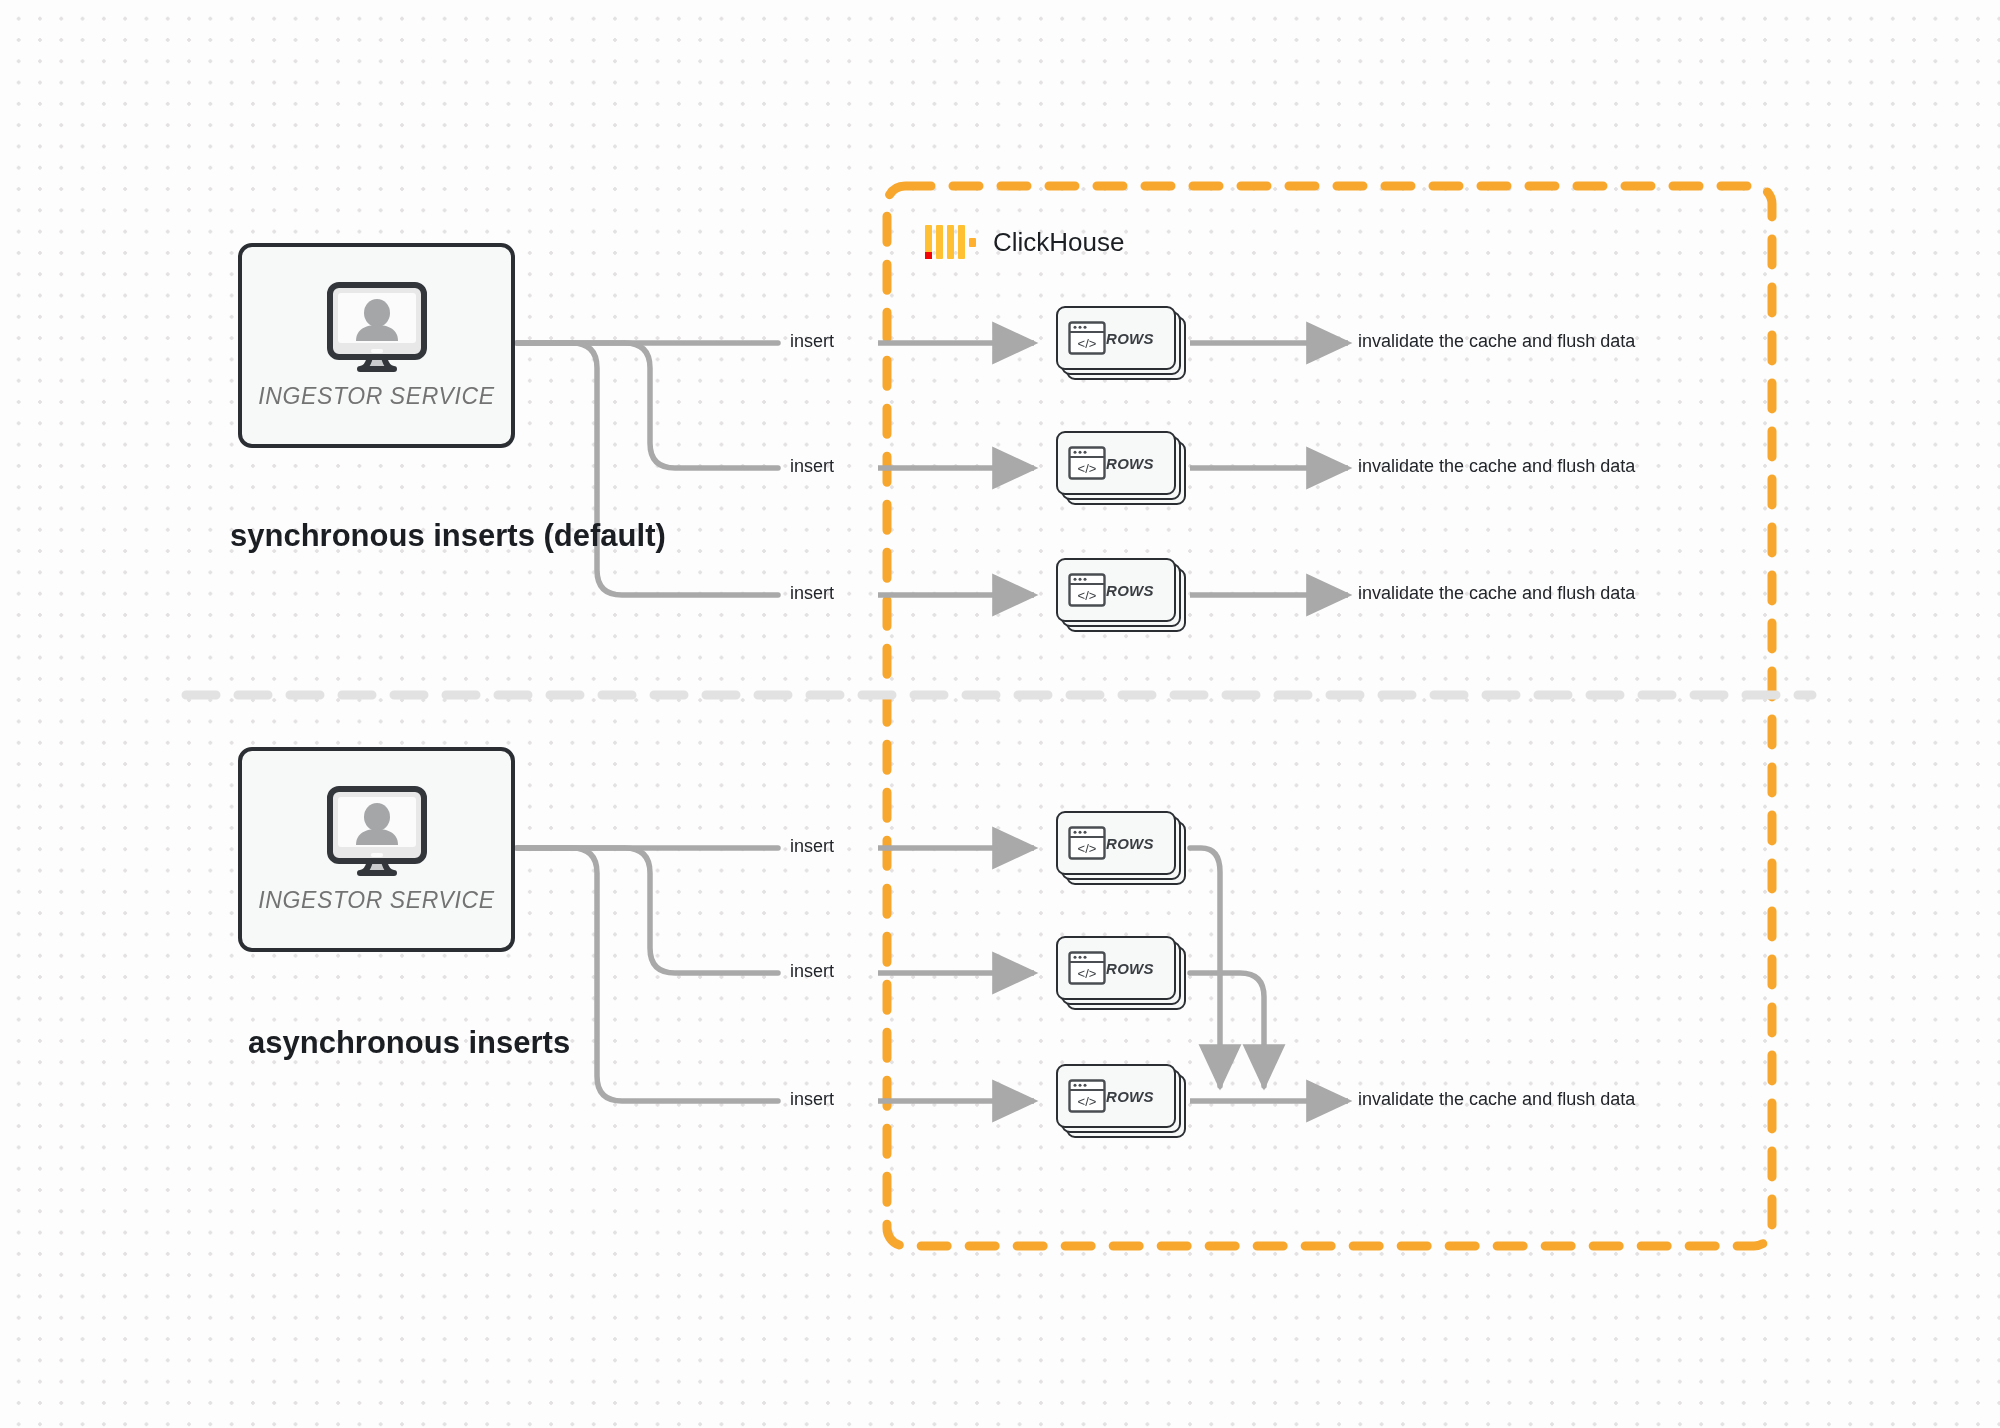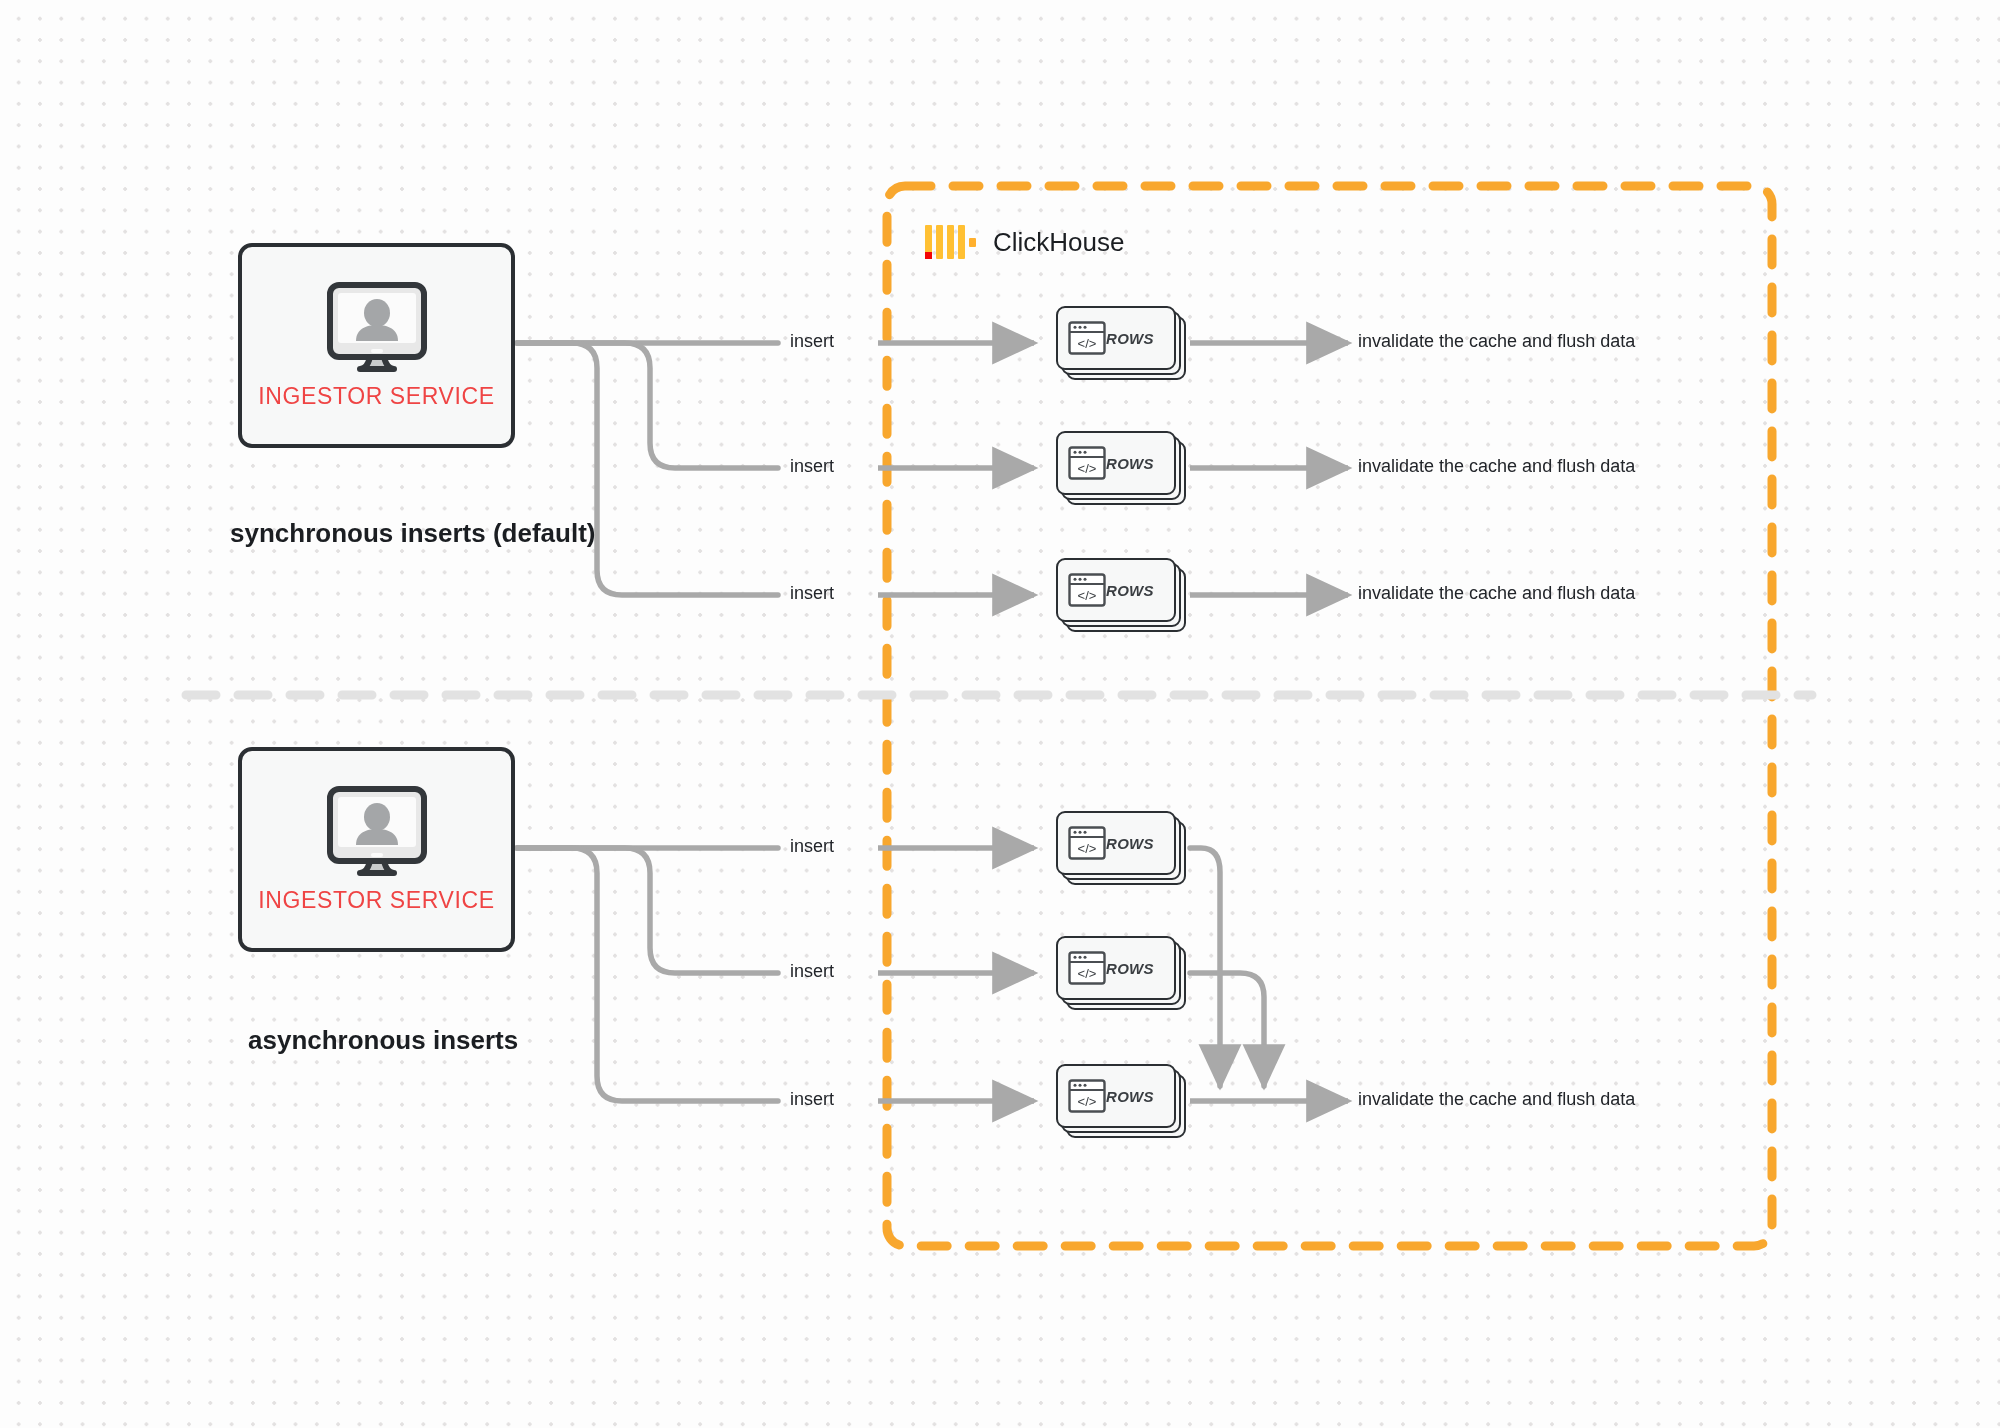"INGESTOR SERVICE" .ingestor .label { color: #ef4444 -> #737373; font-style: none -> italic }
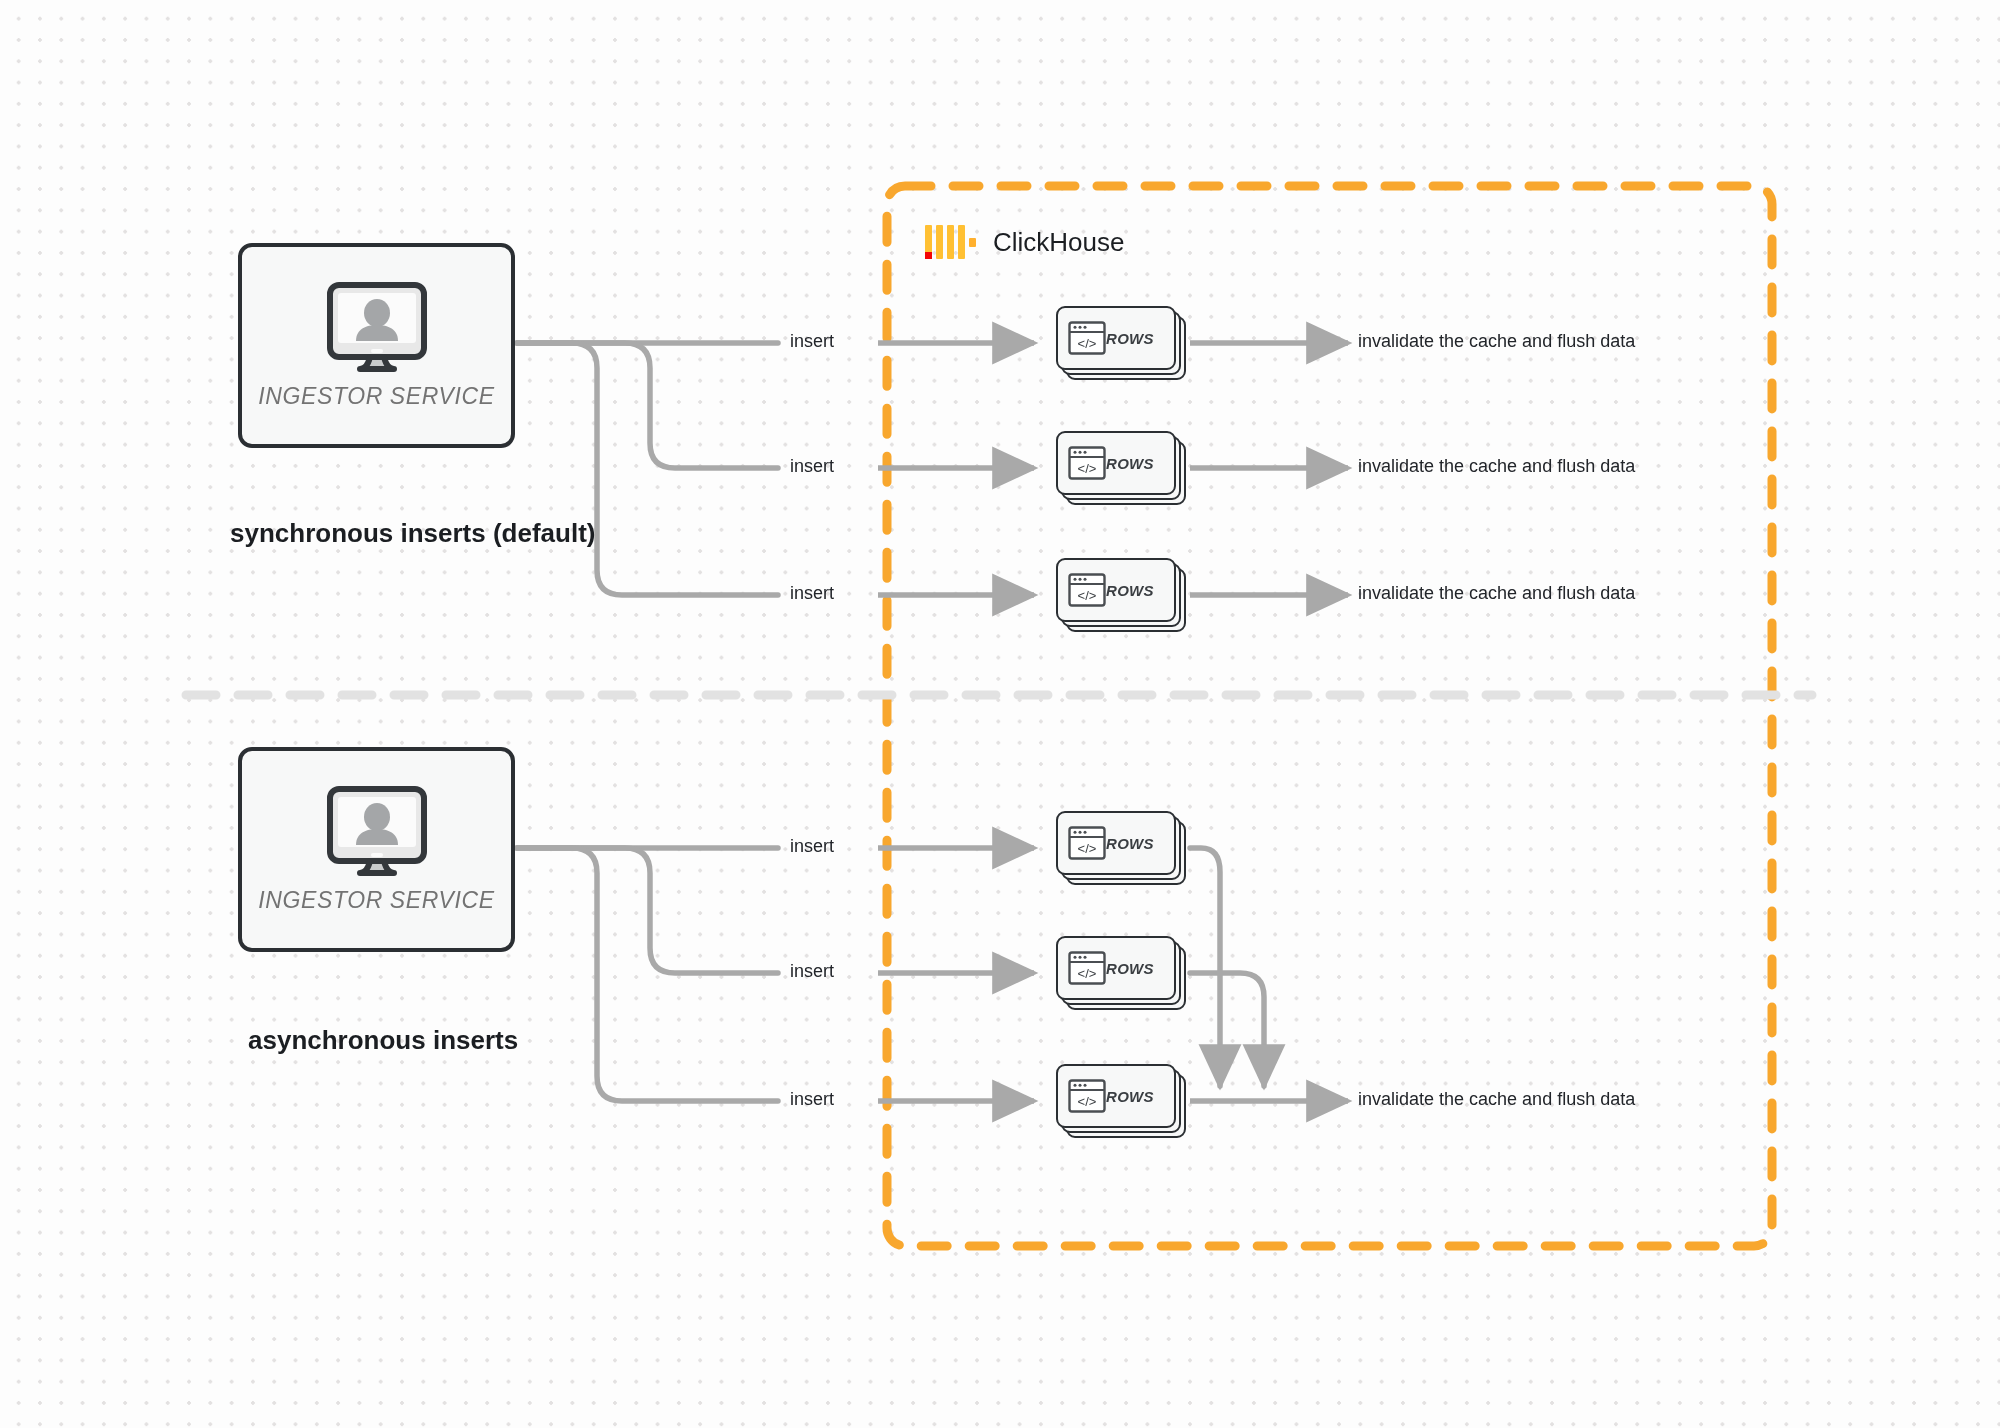"synchronous inserts (default)" .caption { font-size: 26px -> 31px }
